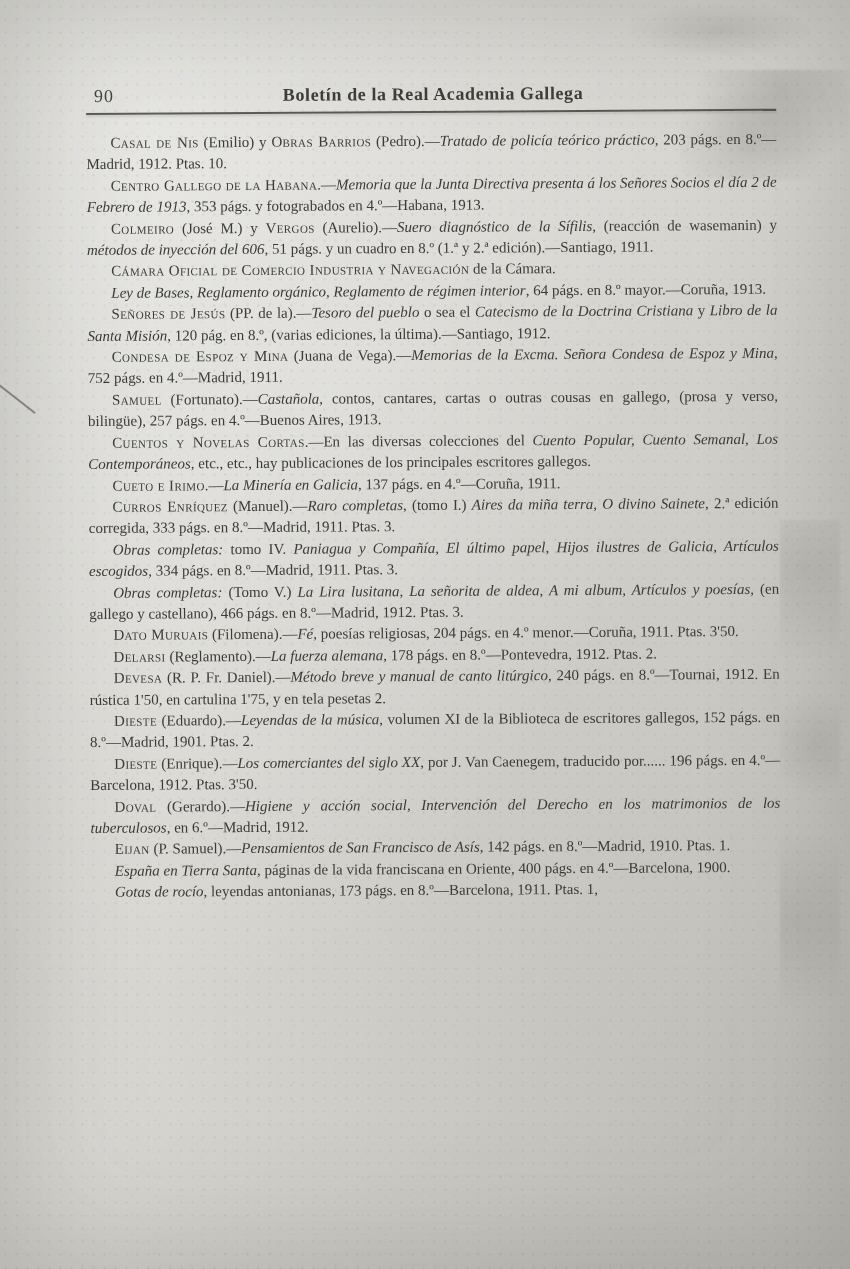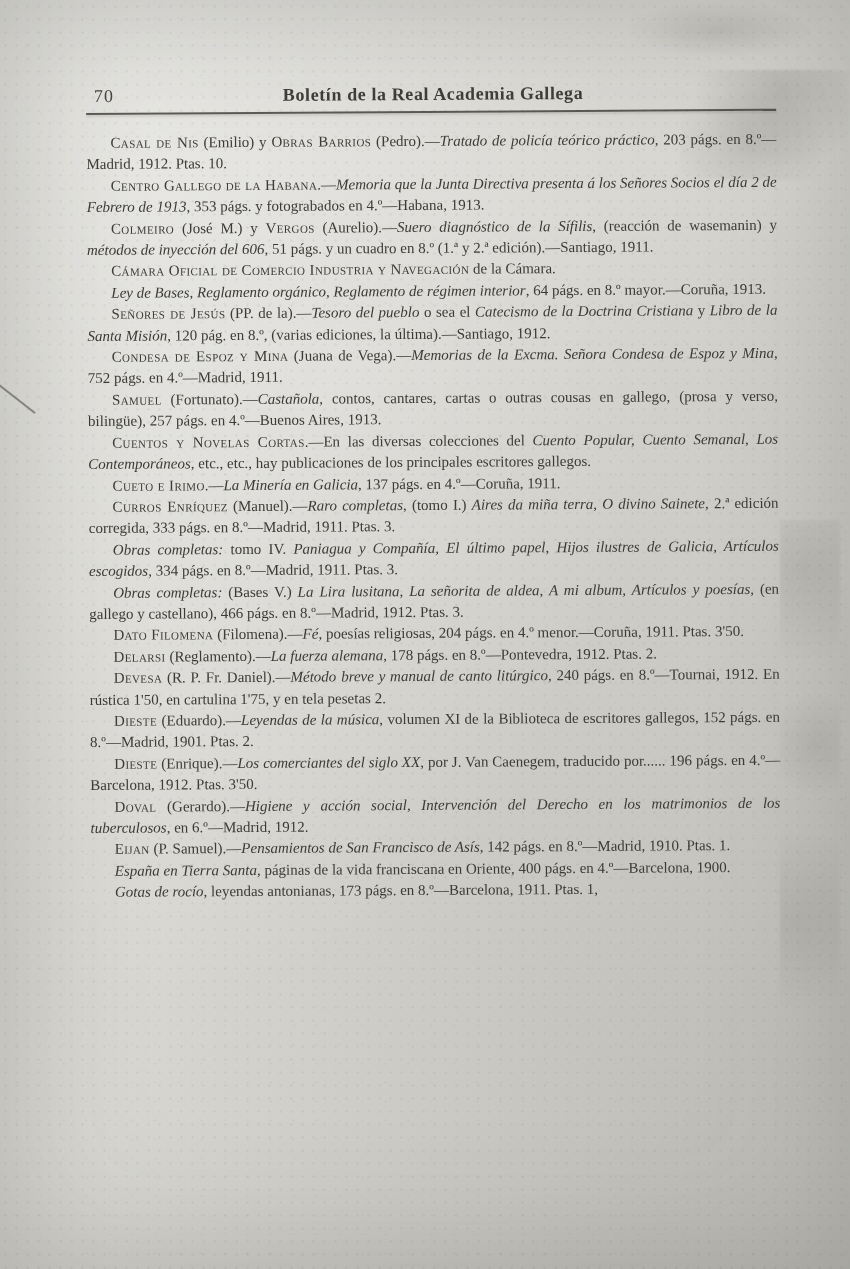"70" span.page-number { text: 70 -> 90 }
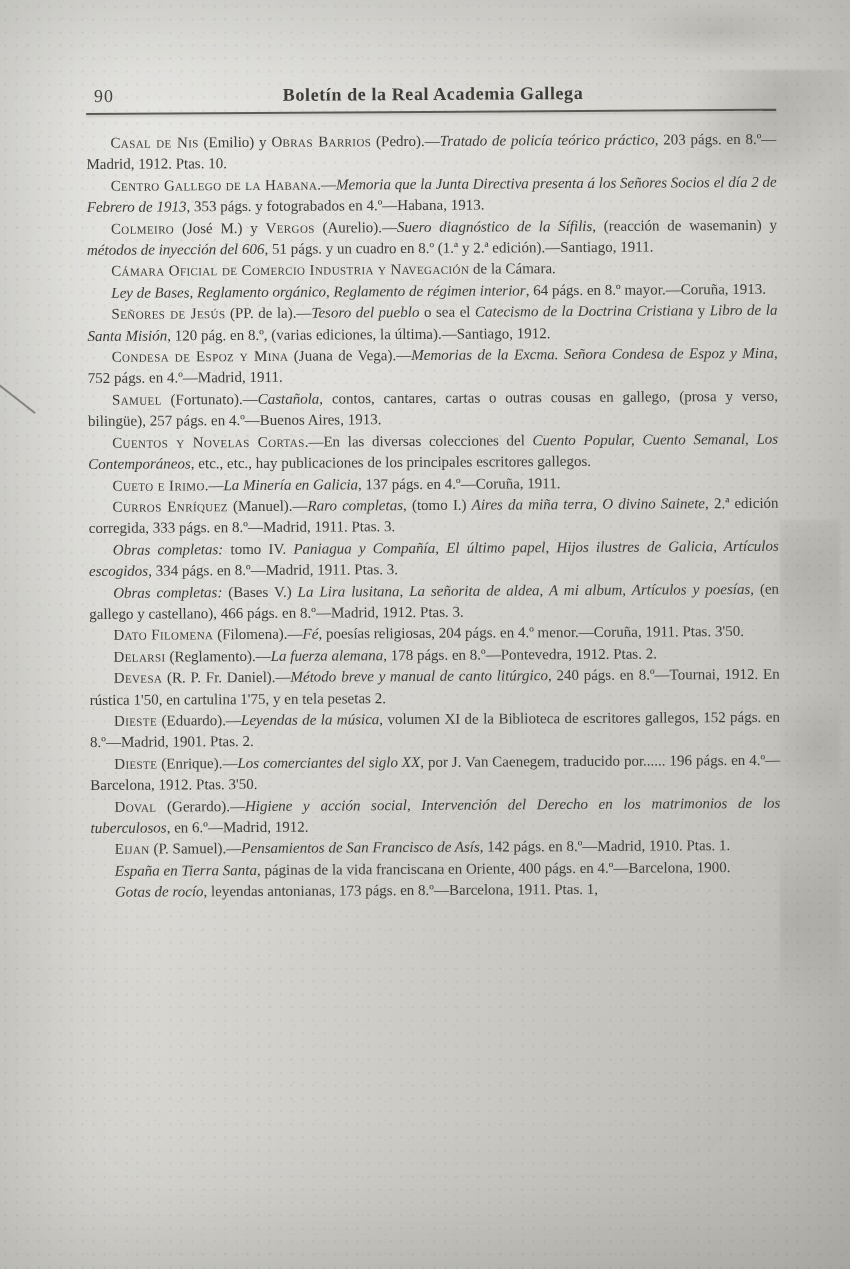"(Bases V.)" span.n { text: Bases -> Tomo }
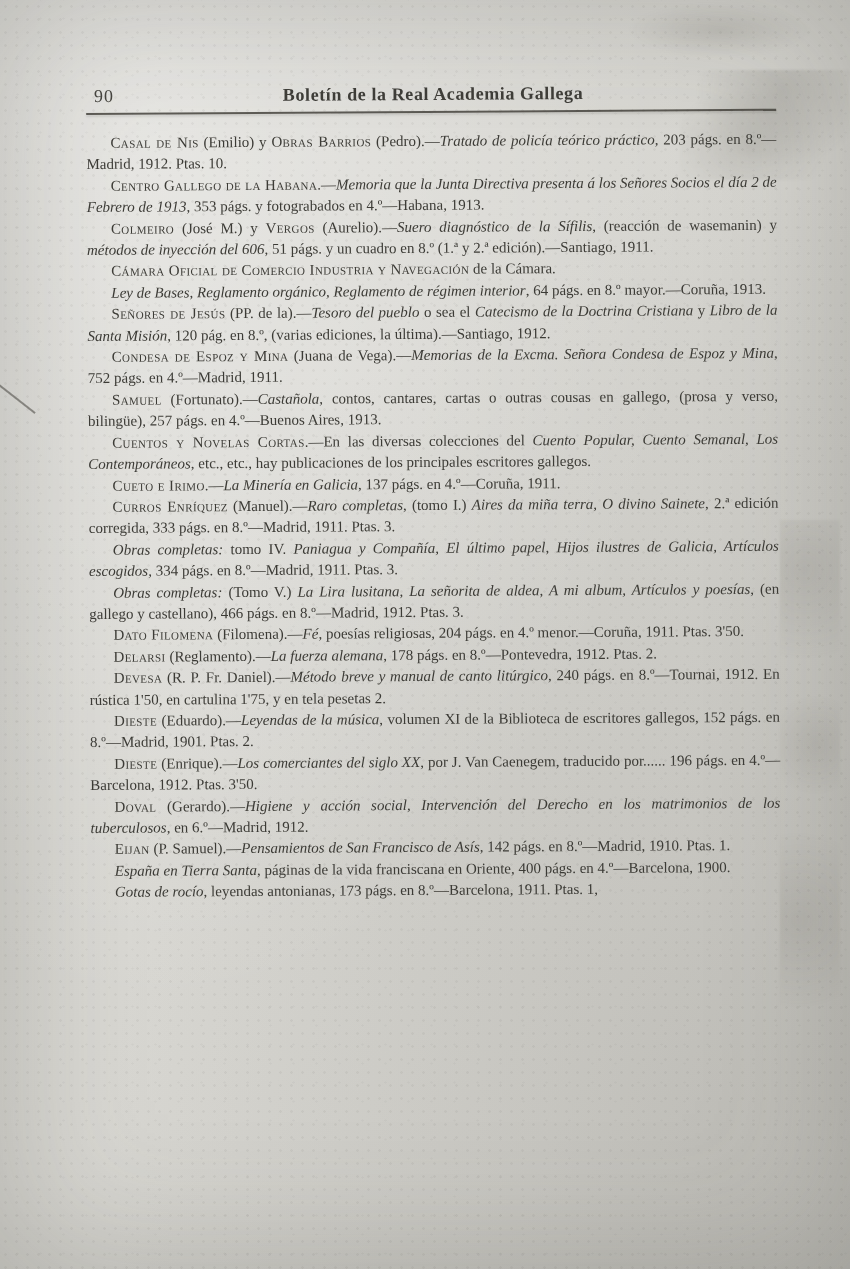"Dato Filomena" span.sc { text: Filomena -> Muruais }
